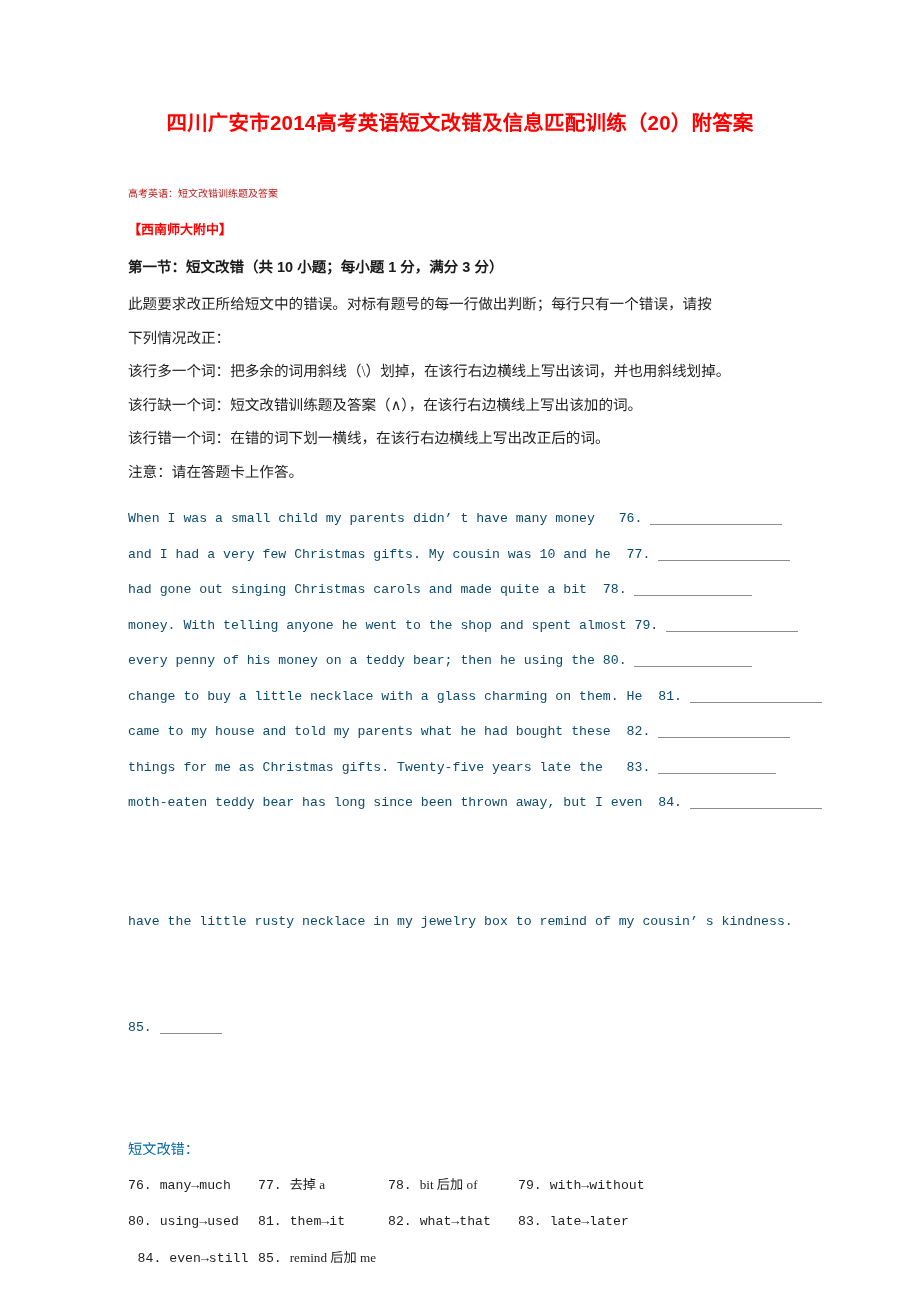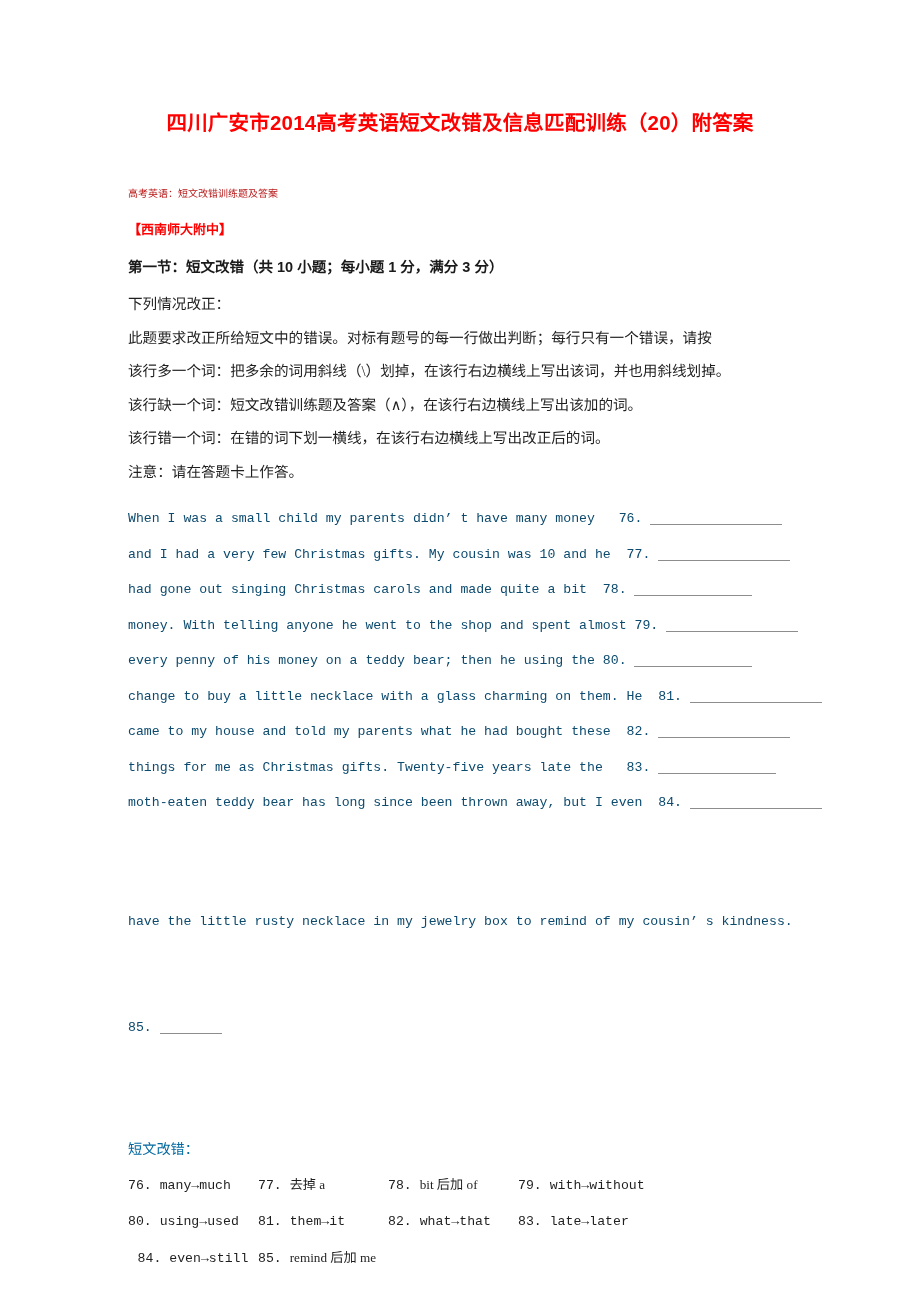"下列情况改正：" p.cn-para { order: before "此题要求改正所给短文中的错误。对标有题号的每一行做出判断；每行只有一个错误，请按" -> after "此题要求改正所给短文中的错误。对标有题号的每一行做出判断；每行只有一个错误，请按" }
